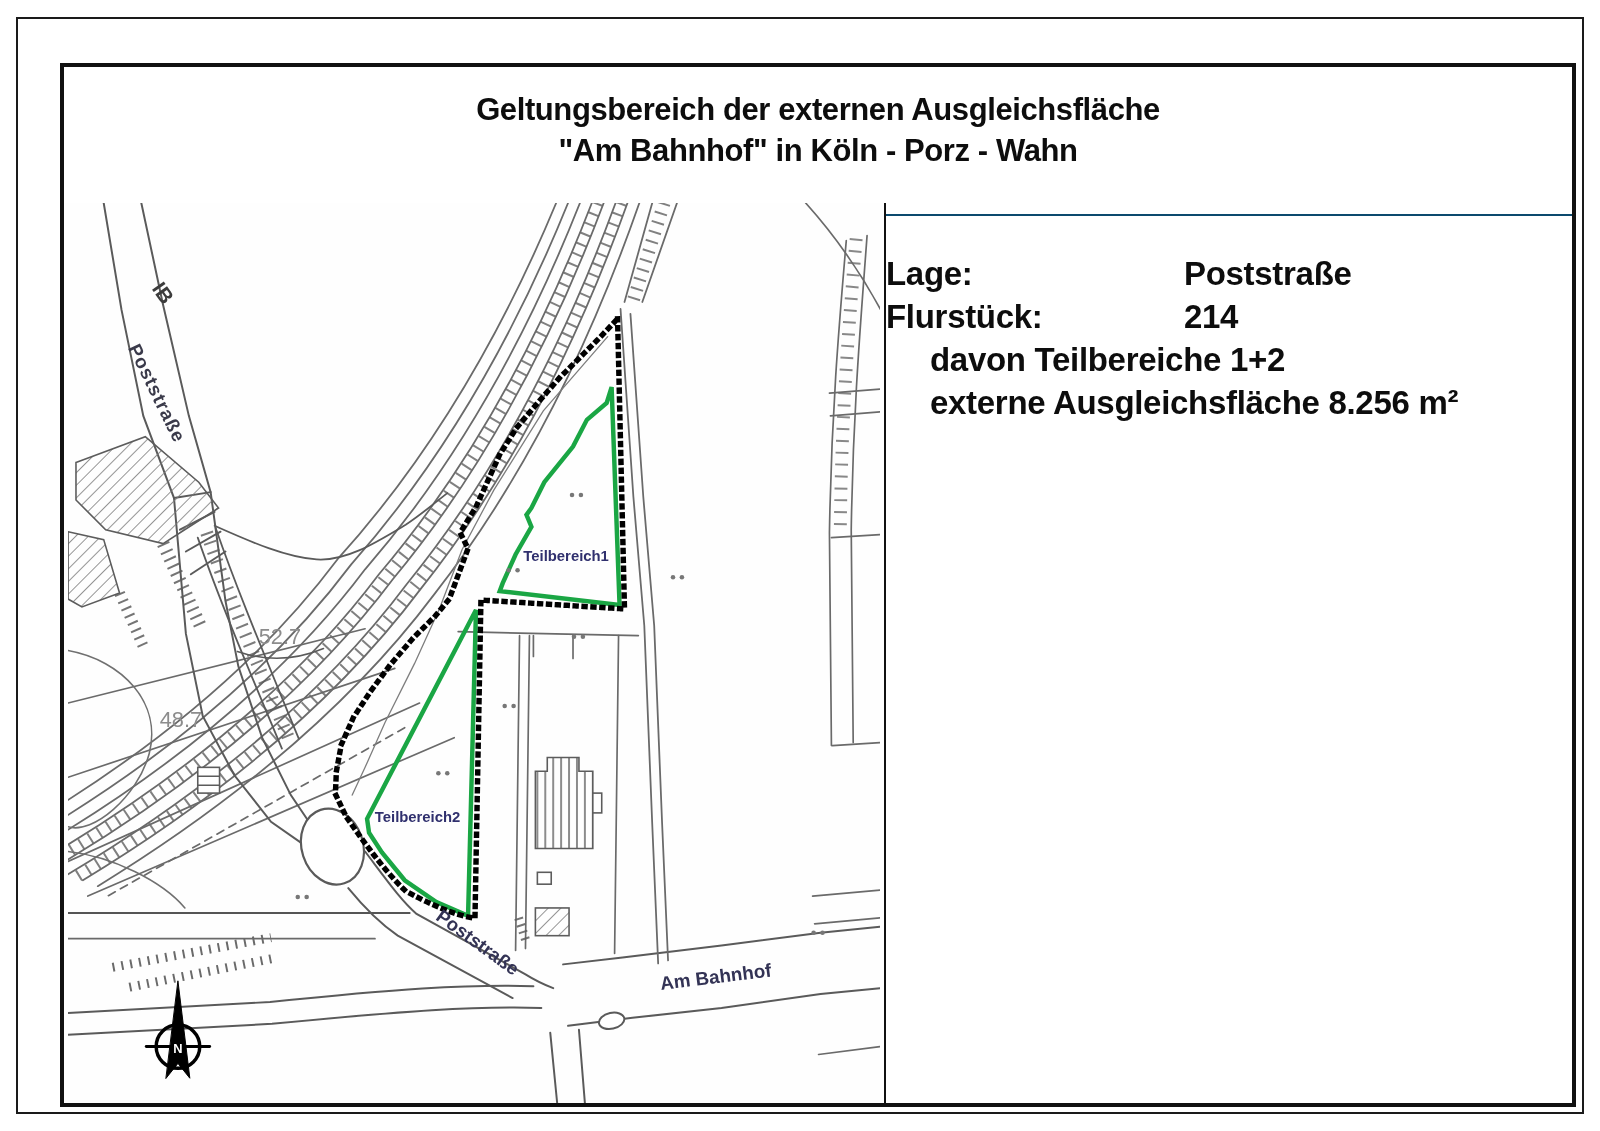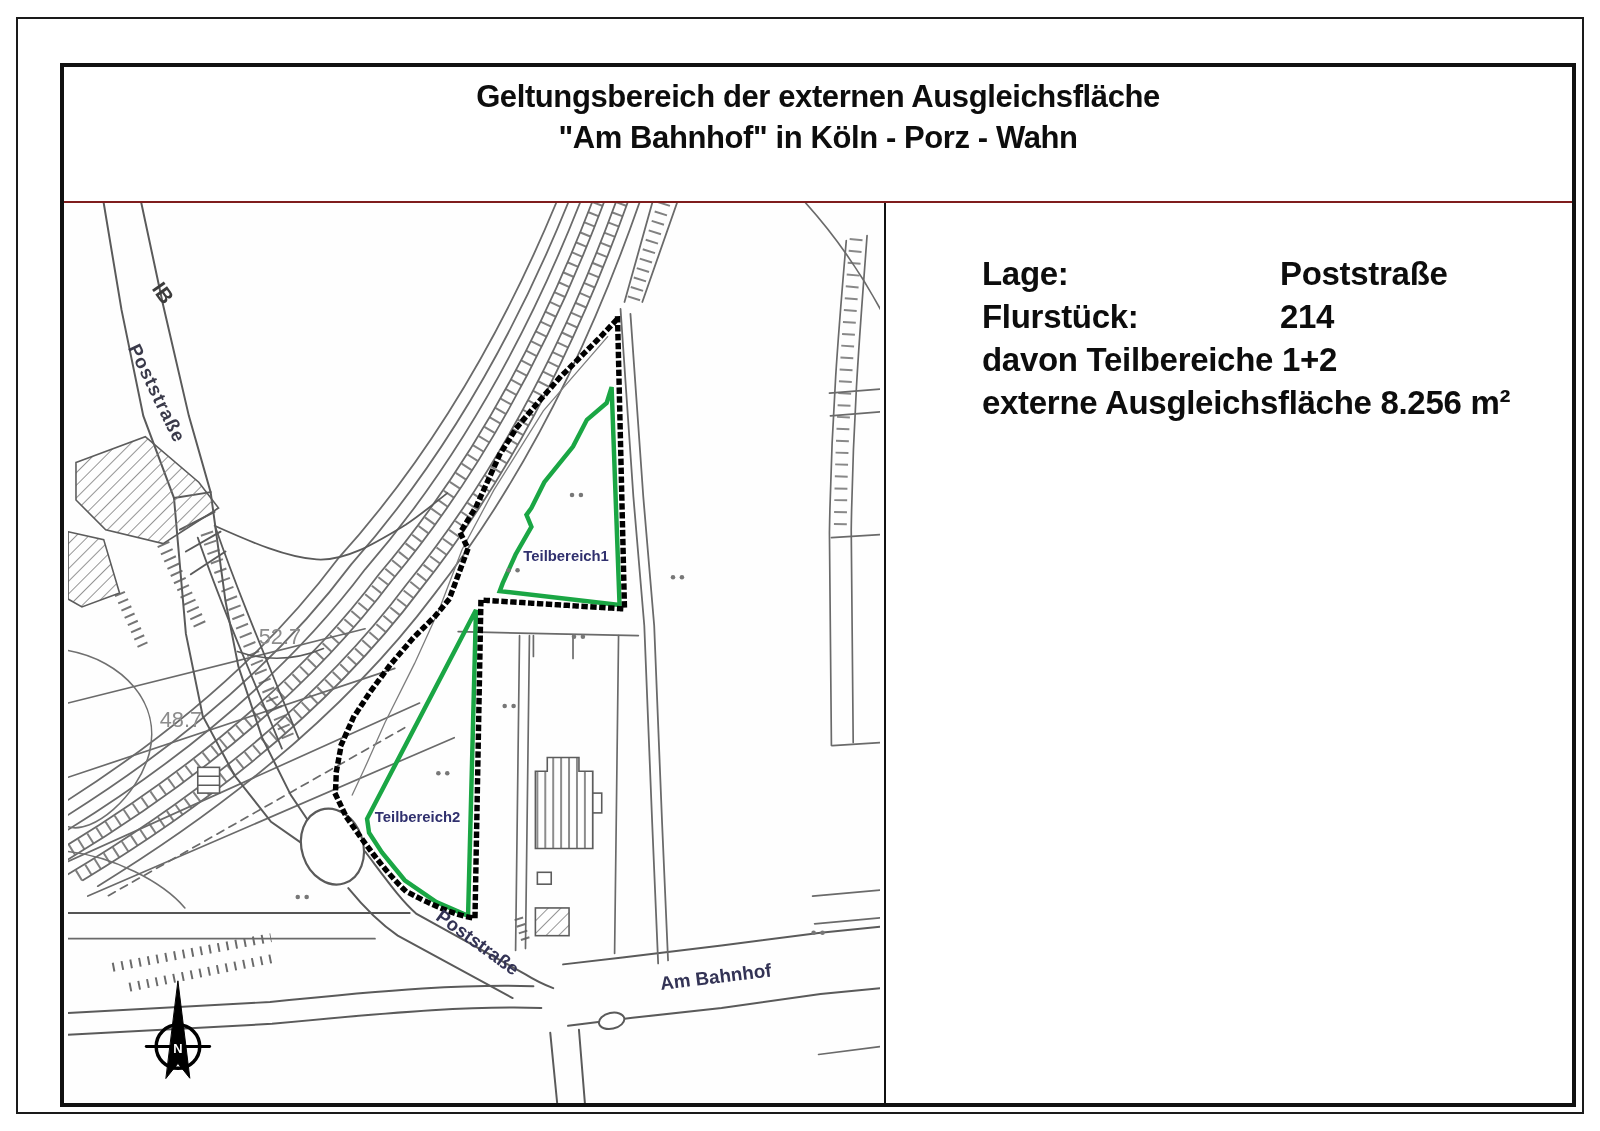"Geltungsbereich der externen" .title-block { border-bottom: 2px solid #7f1d1d -> 2px solid #0c4a6e; padding-top: 9px -> 22px }
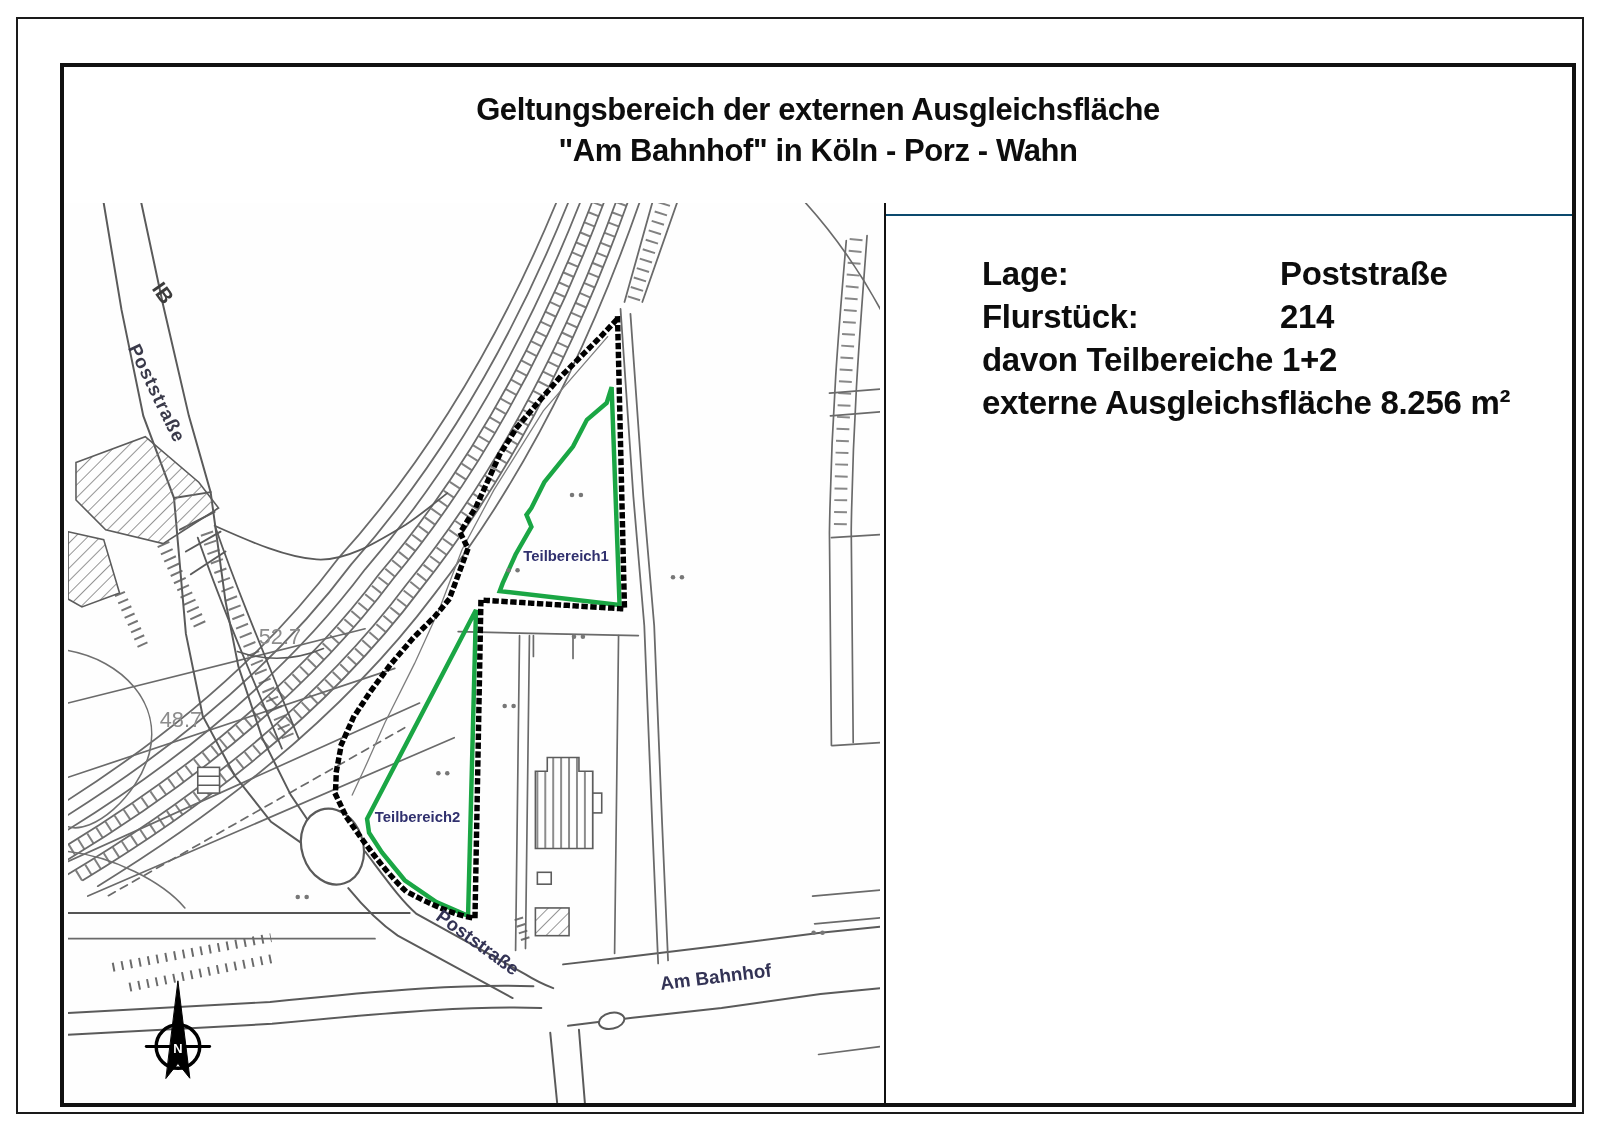"Lage:" .info-label { margin-left: 96px -> none }
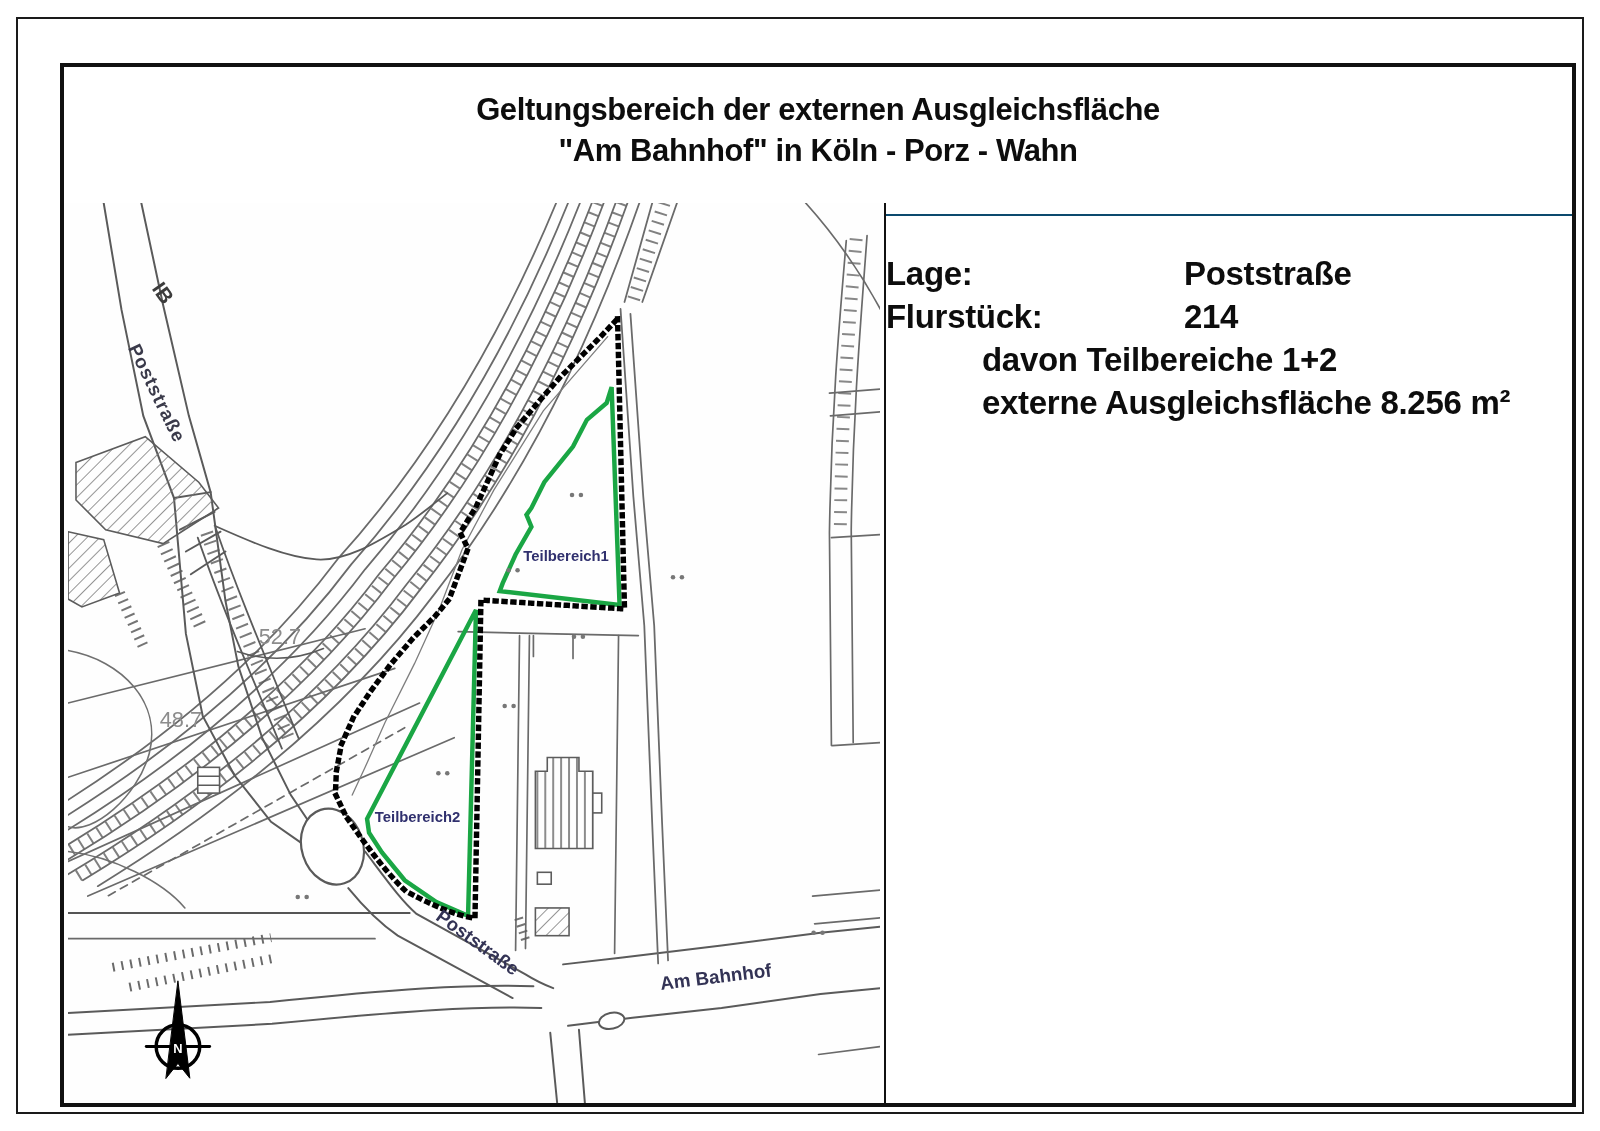"davon Teilbereiche 1+2" .info-extra { margin-left: 96px -> 44px }
